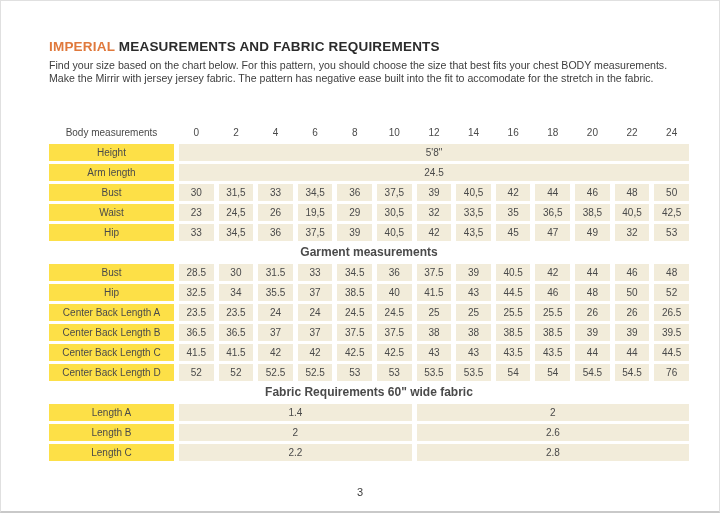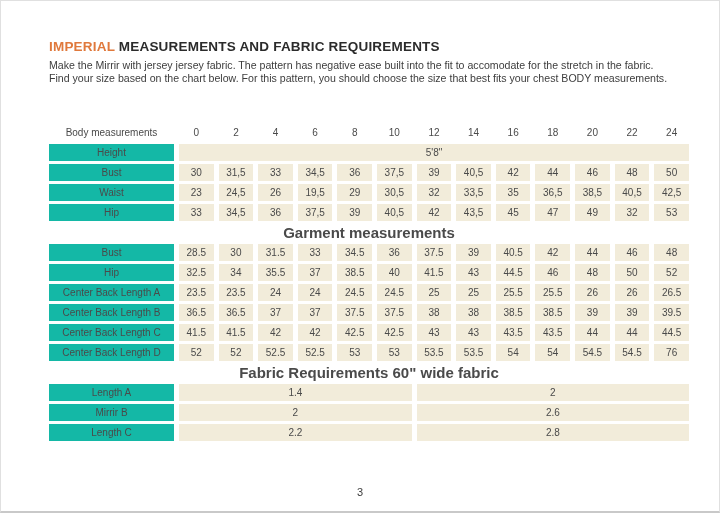"Make the Mirrir with jersey" span { order: before "Find your size based on" -> after "Find your size based on" }
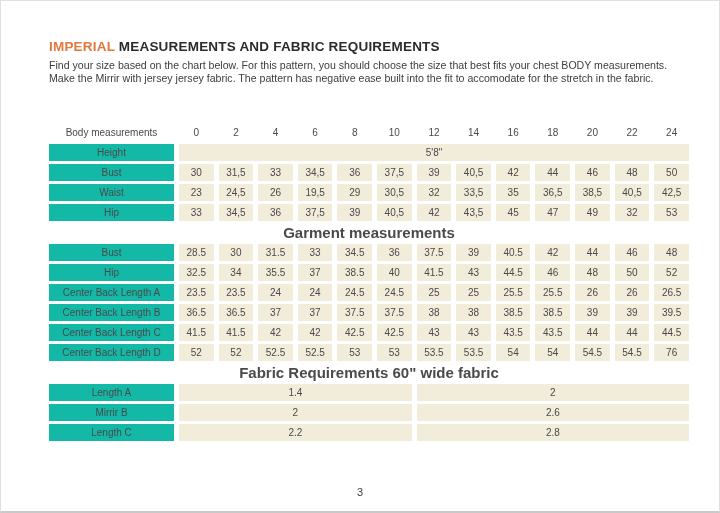"Height" td.t-label { background: #14b8a6 -> #fde047 }
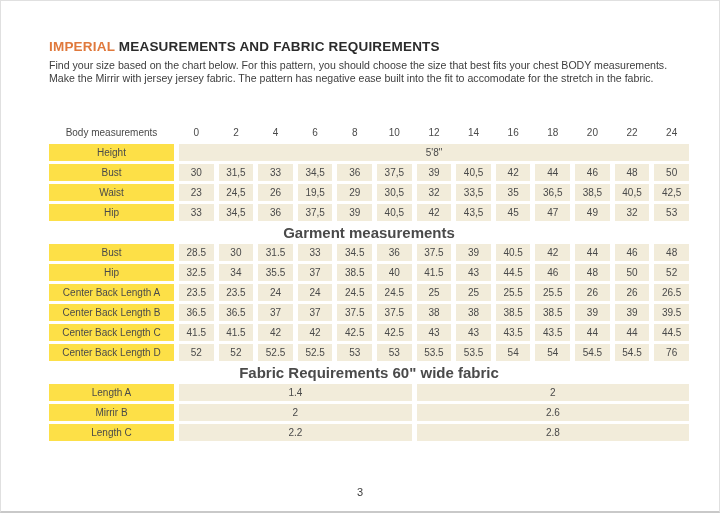"Arm length" tr { html: none -> <tr> <td>Arm length</td> <td>24.5</td> </tr> }
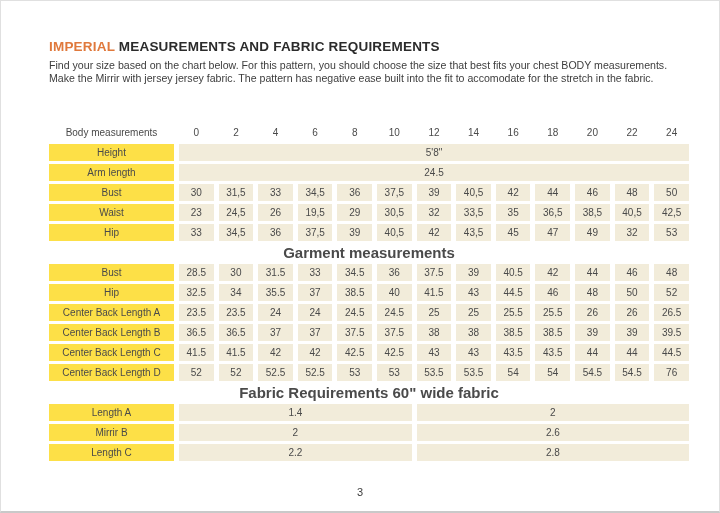"Garment measurements" td.t-section { font-size: 15px -> 12px }
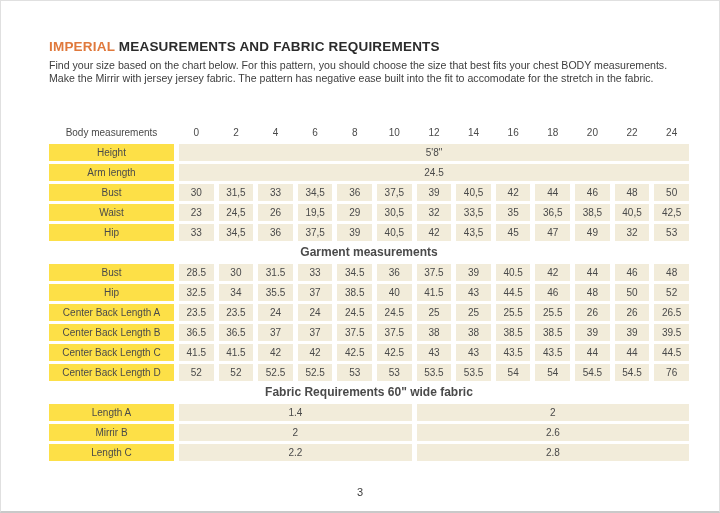"Mirrir B" td.t-label { text: Mirrir -> Length }
